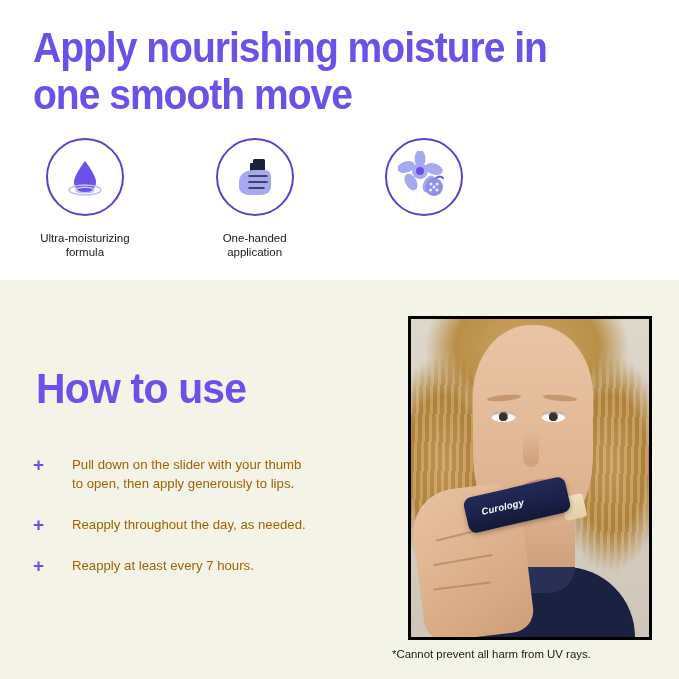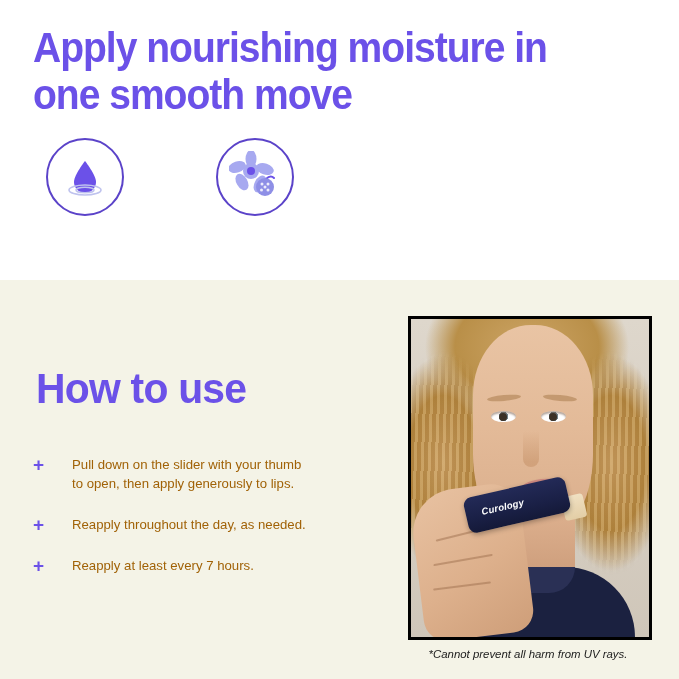"Ultra-moisturizing" div.feature-label { html: none -> <div>Ultra-moisturizing formula</div> }
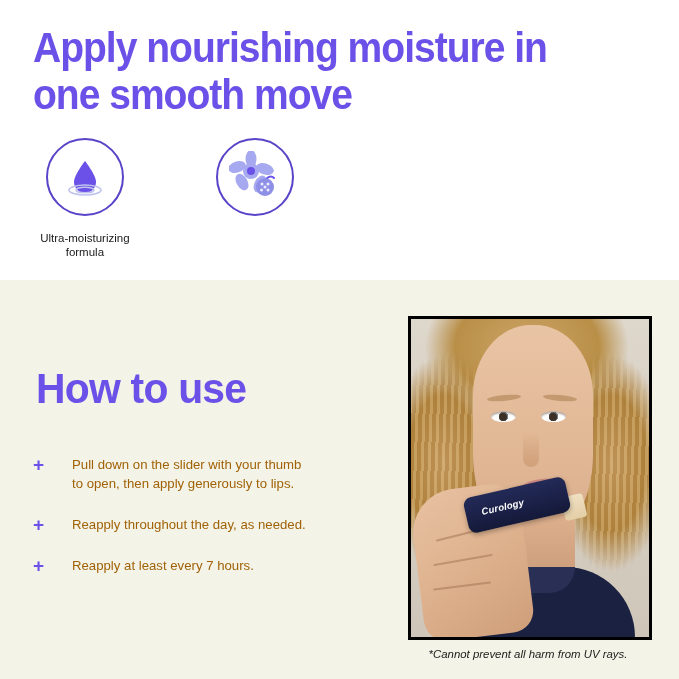"One-handed" div.feature { html: none -> <div> <div> <svg> <rect></rect> <rect></rect> <path></path> <path></path> </svg> </div> <div>One-handed application</div> </div> }
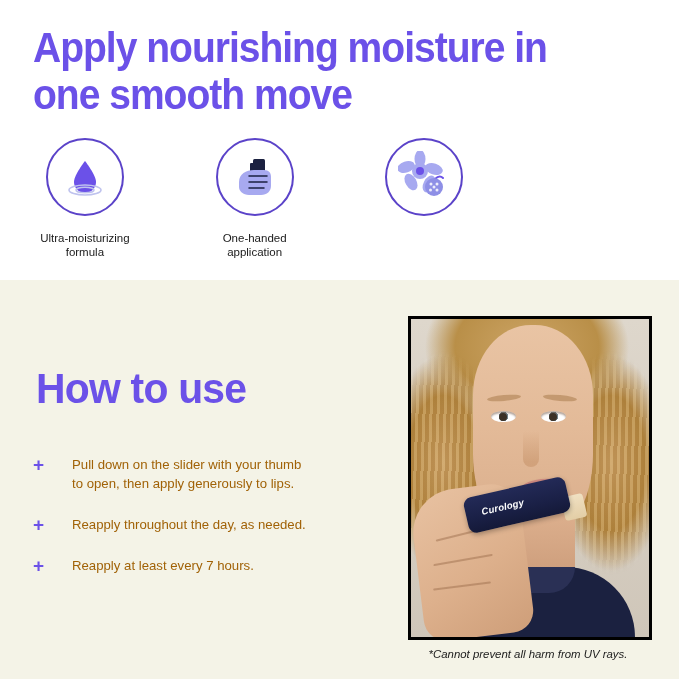"*Cannot prevent all harm from" .caption { font-style: italic -> none; left: 406px -> 392px; text-align: center -> none }
